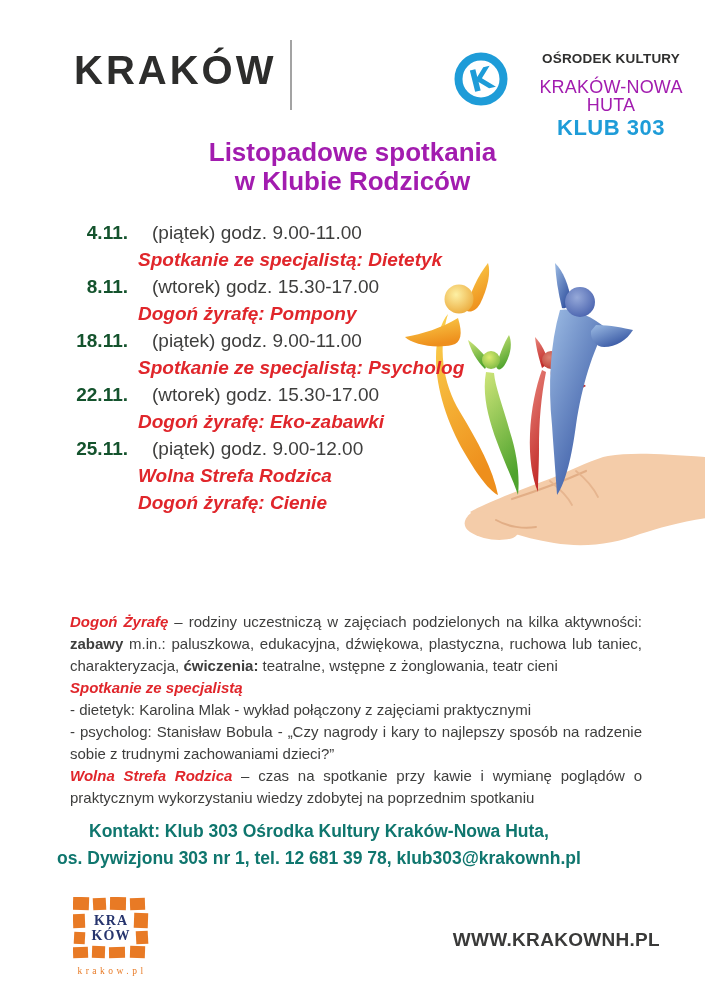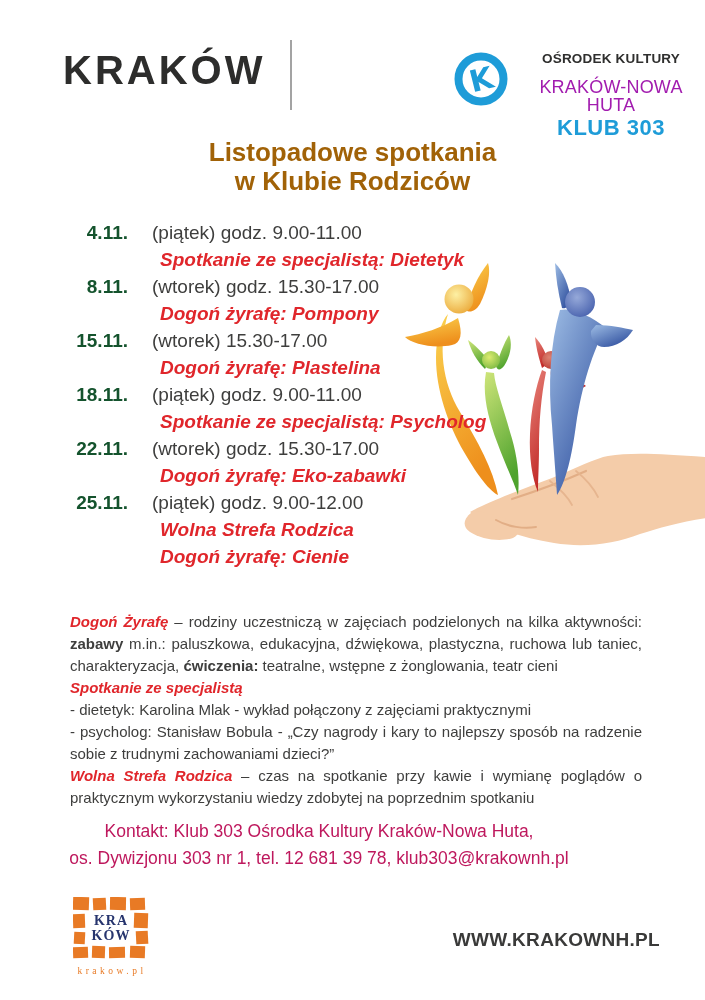"KRAKÓW" .city-wordmark { left: 63px -> 74px }
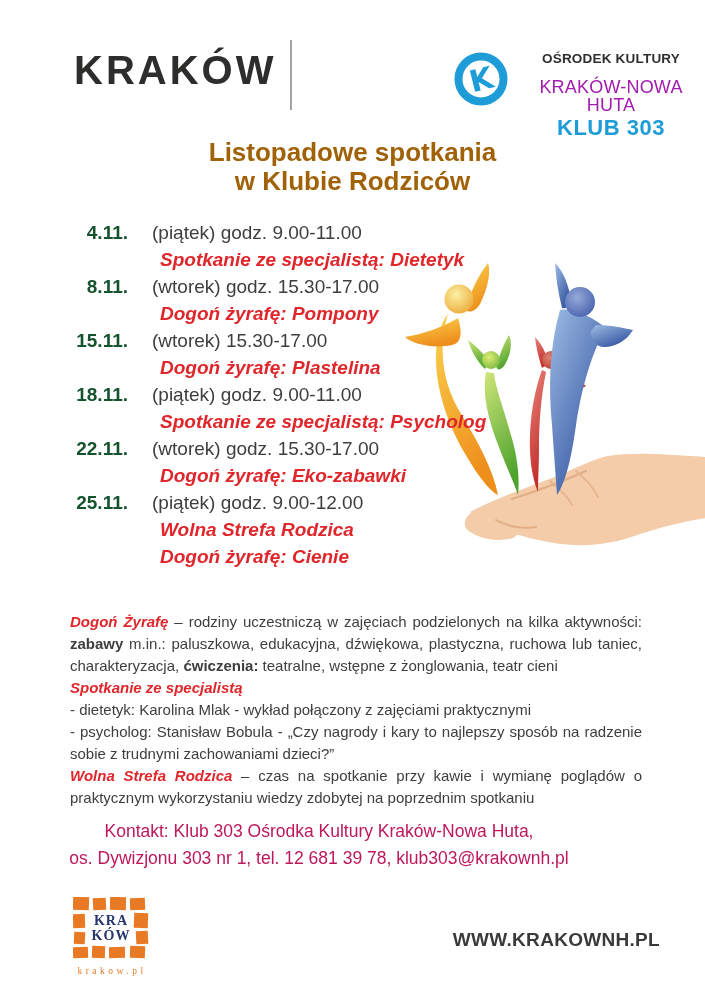"Listopadowe spotkania" .poster-title { color: #a16207 -> #a21caf }
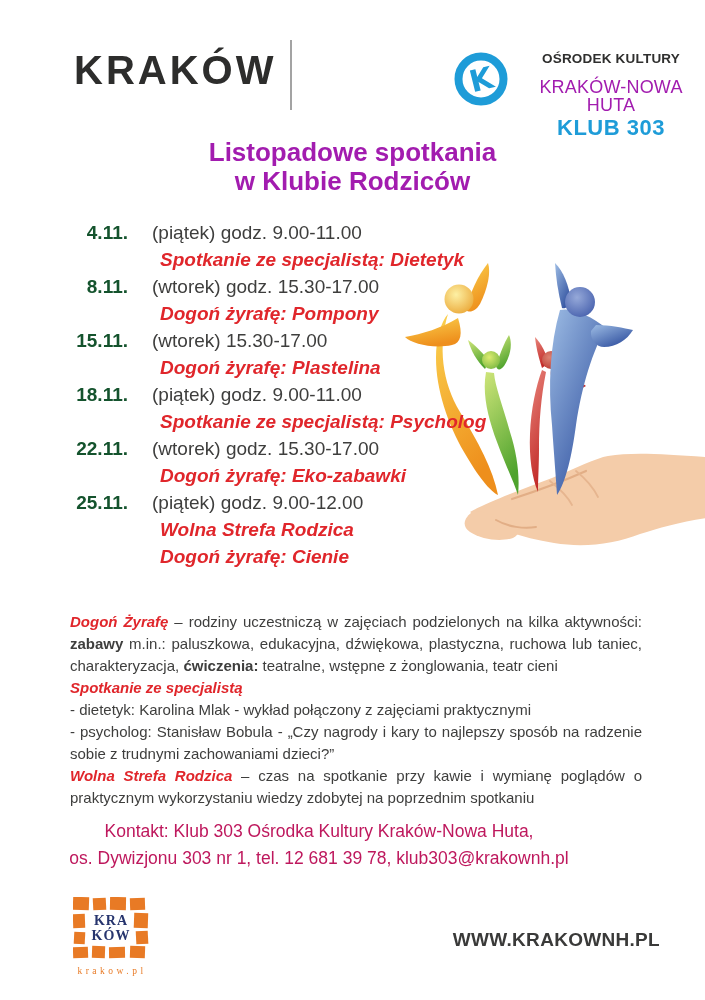"Spotkanie ze specjalistą: Dietetyk" .sch-activity { margin-left: 90px -> 68px }
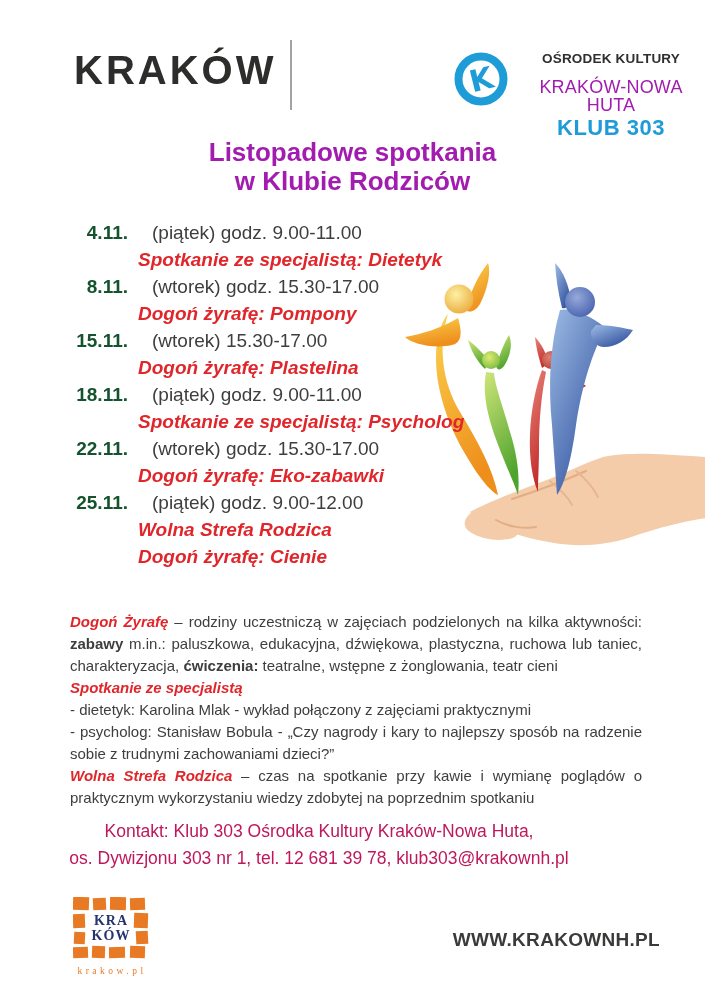"15.11. (wtorek) 15.30-17.00" div.sch-row { html: <div> <div><span>15.11.</span><span>(wtorek) 15.30-17.00</span></div> <div>Dogoń żyrafę: Plastelina</div> </div> -> none }
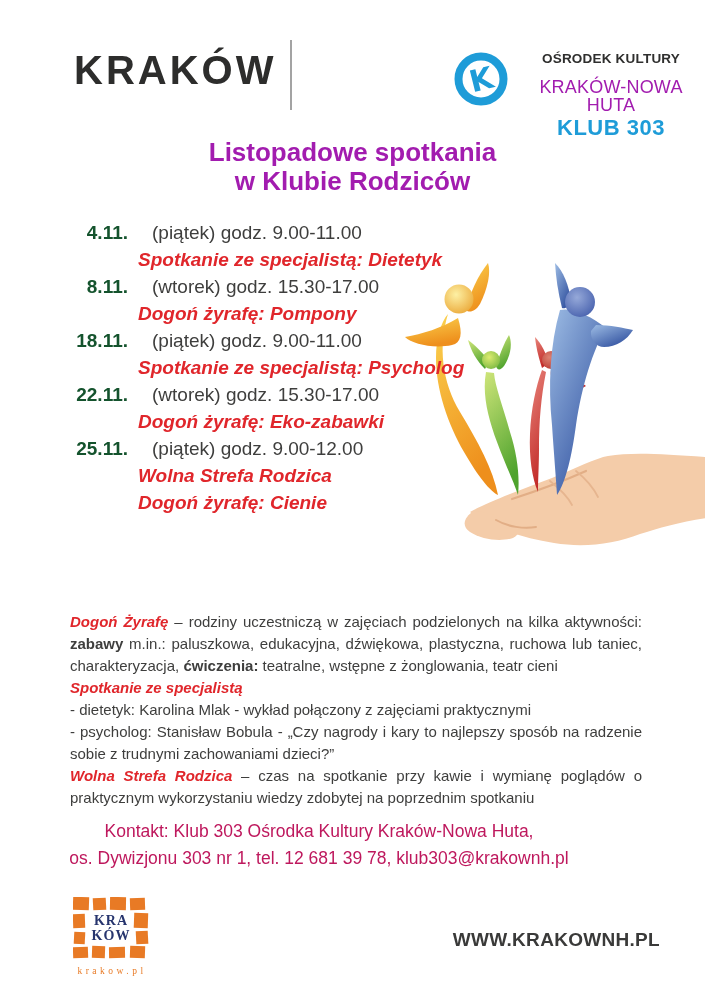"Kontakt: Klub 303 Ośrodka Kultury" .contact { color: #be185d -> #0f766e; font-weight: none -> bold }
